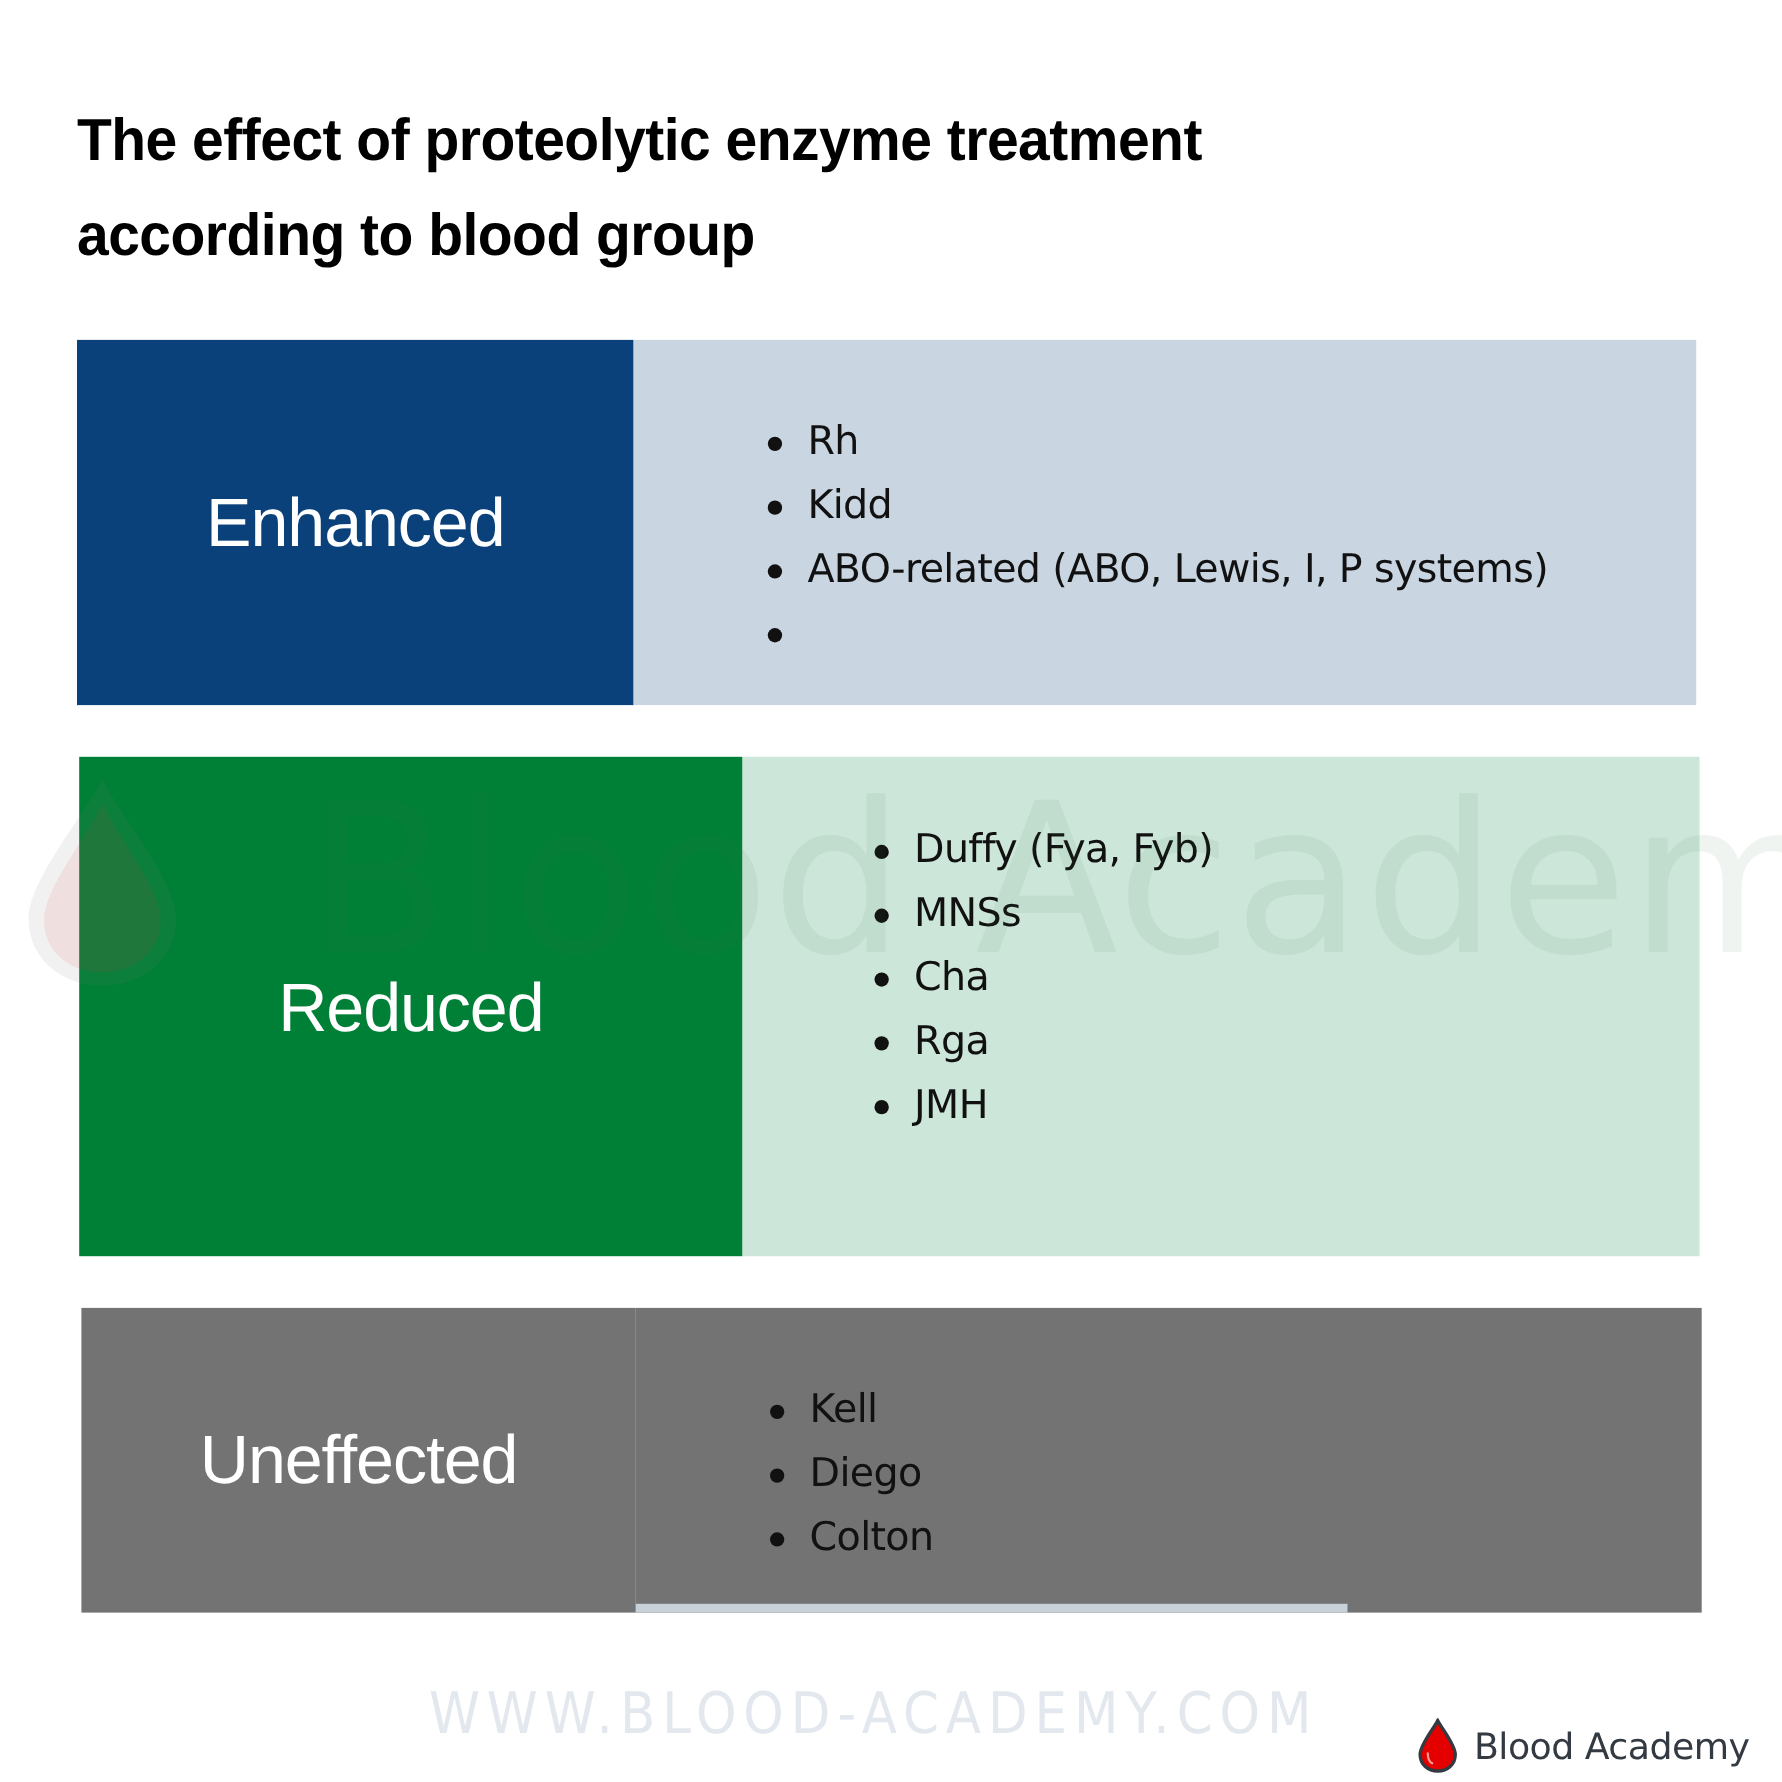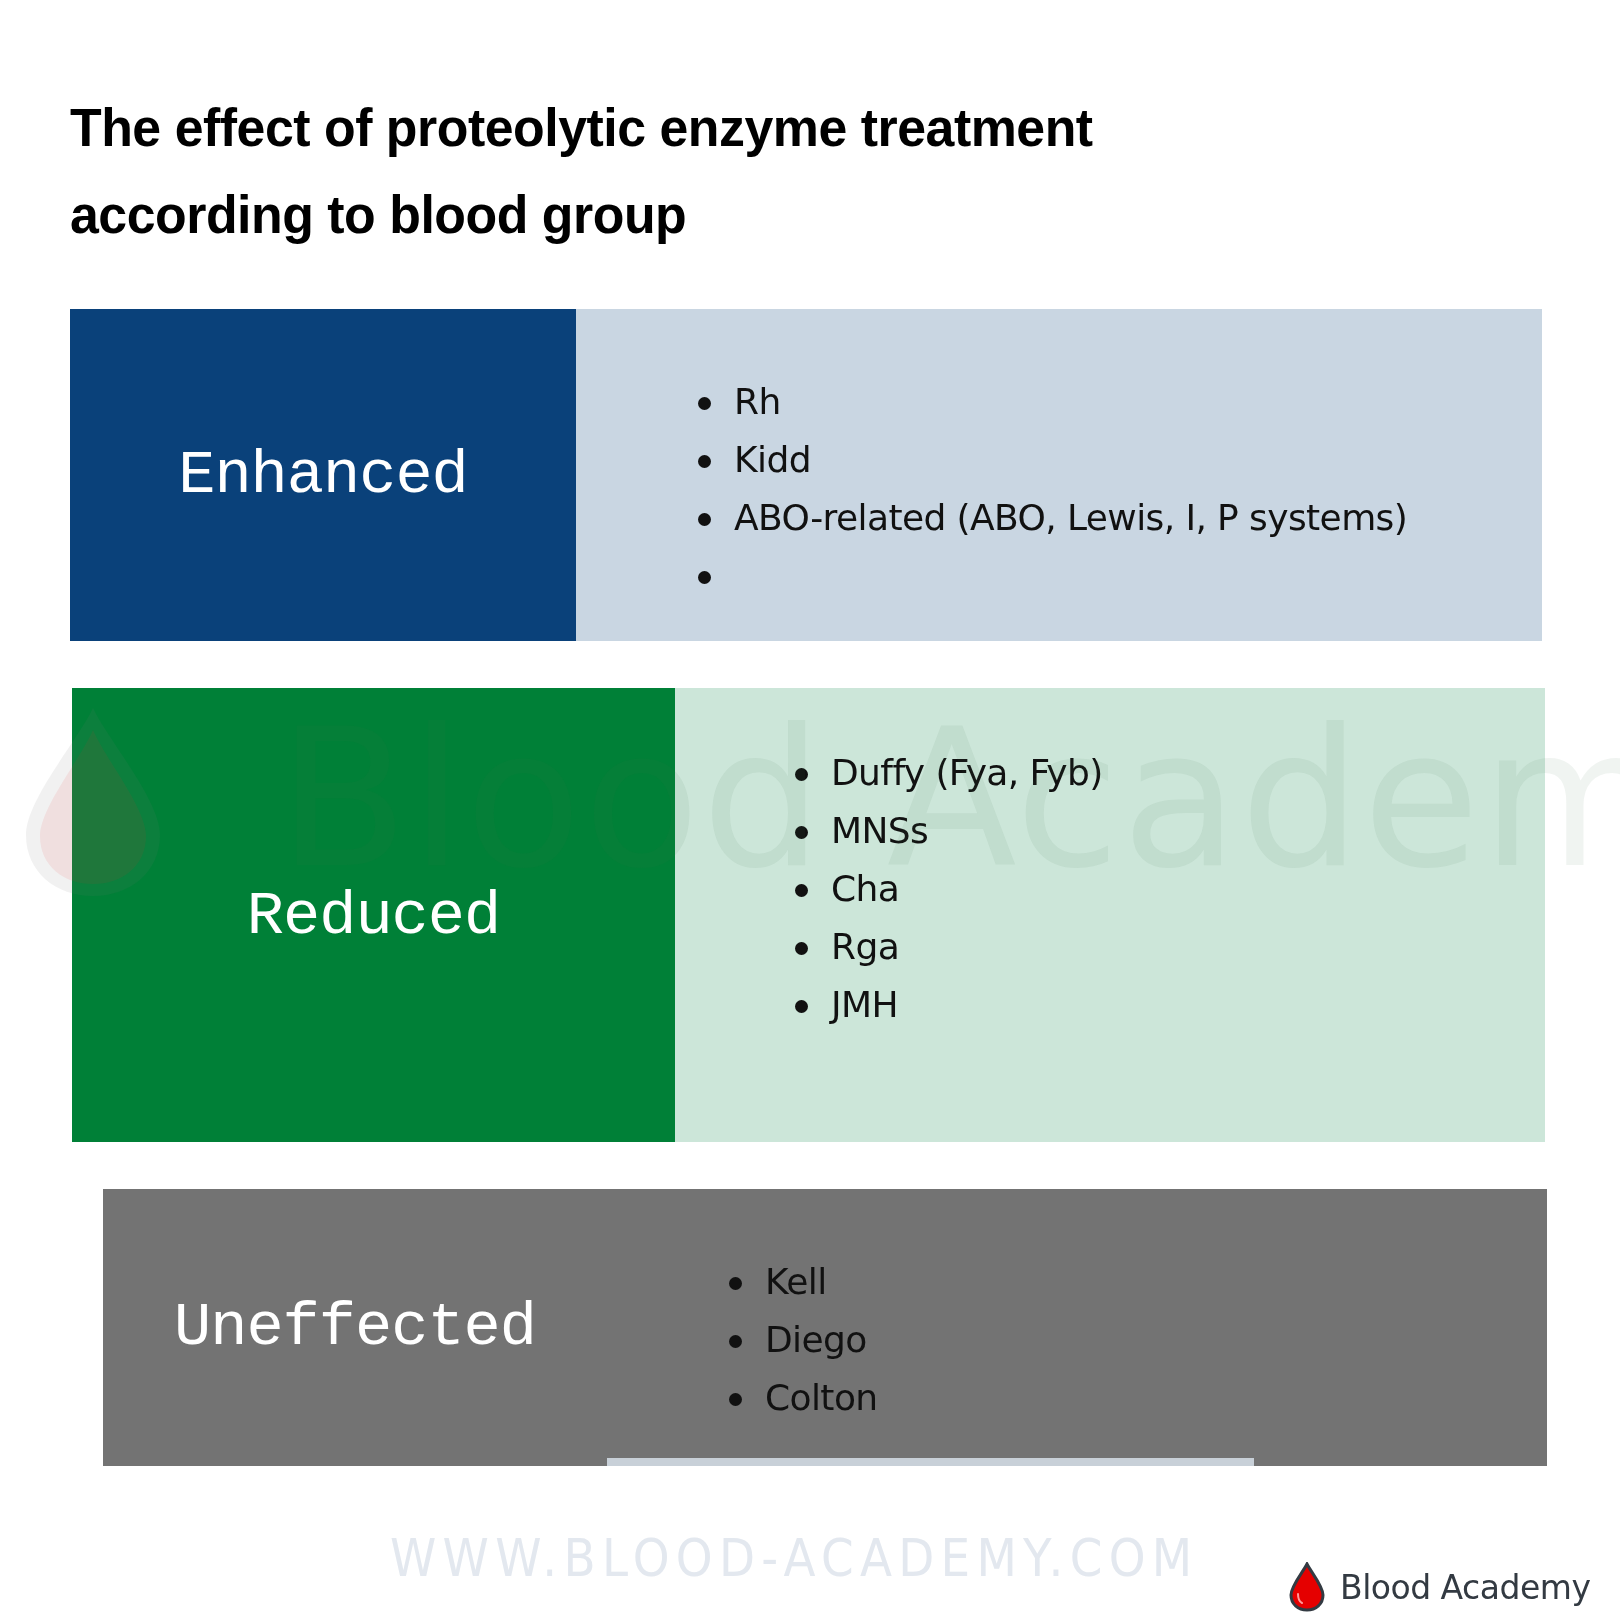"Enhanced" .label-box { font-family: Liberation Mono, monospace -> Liberation Sans, sans-serif }
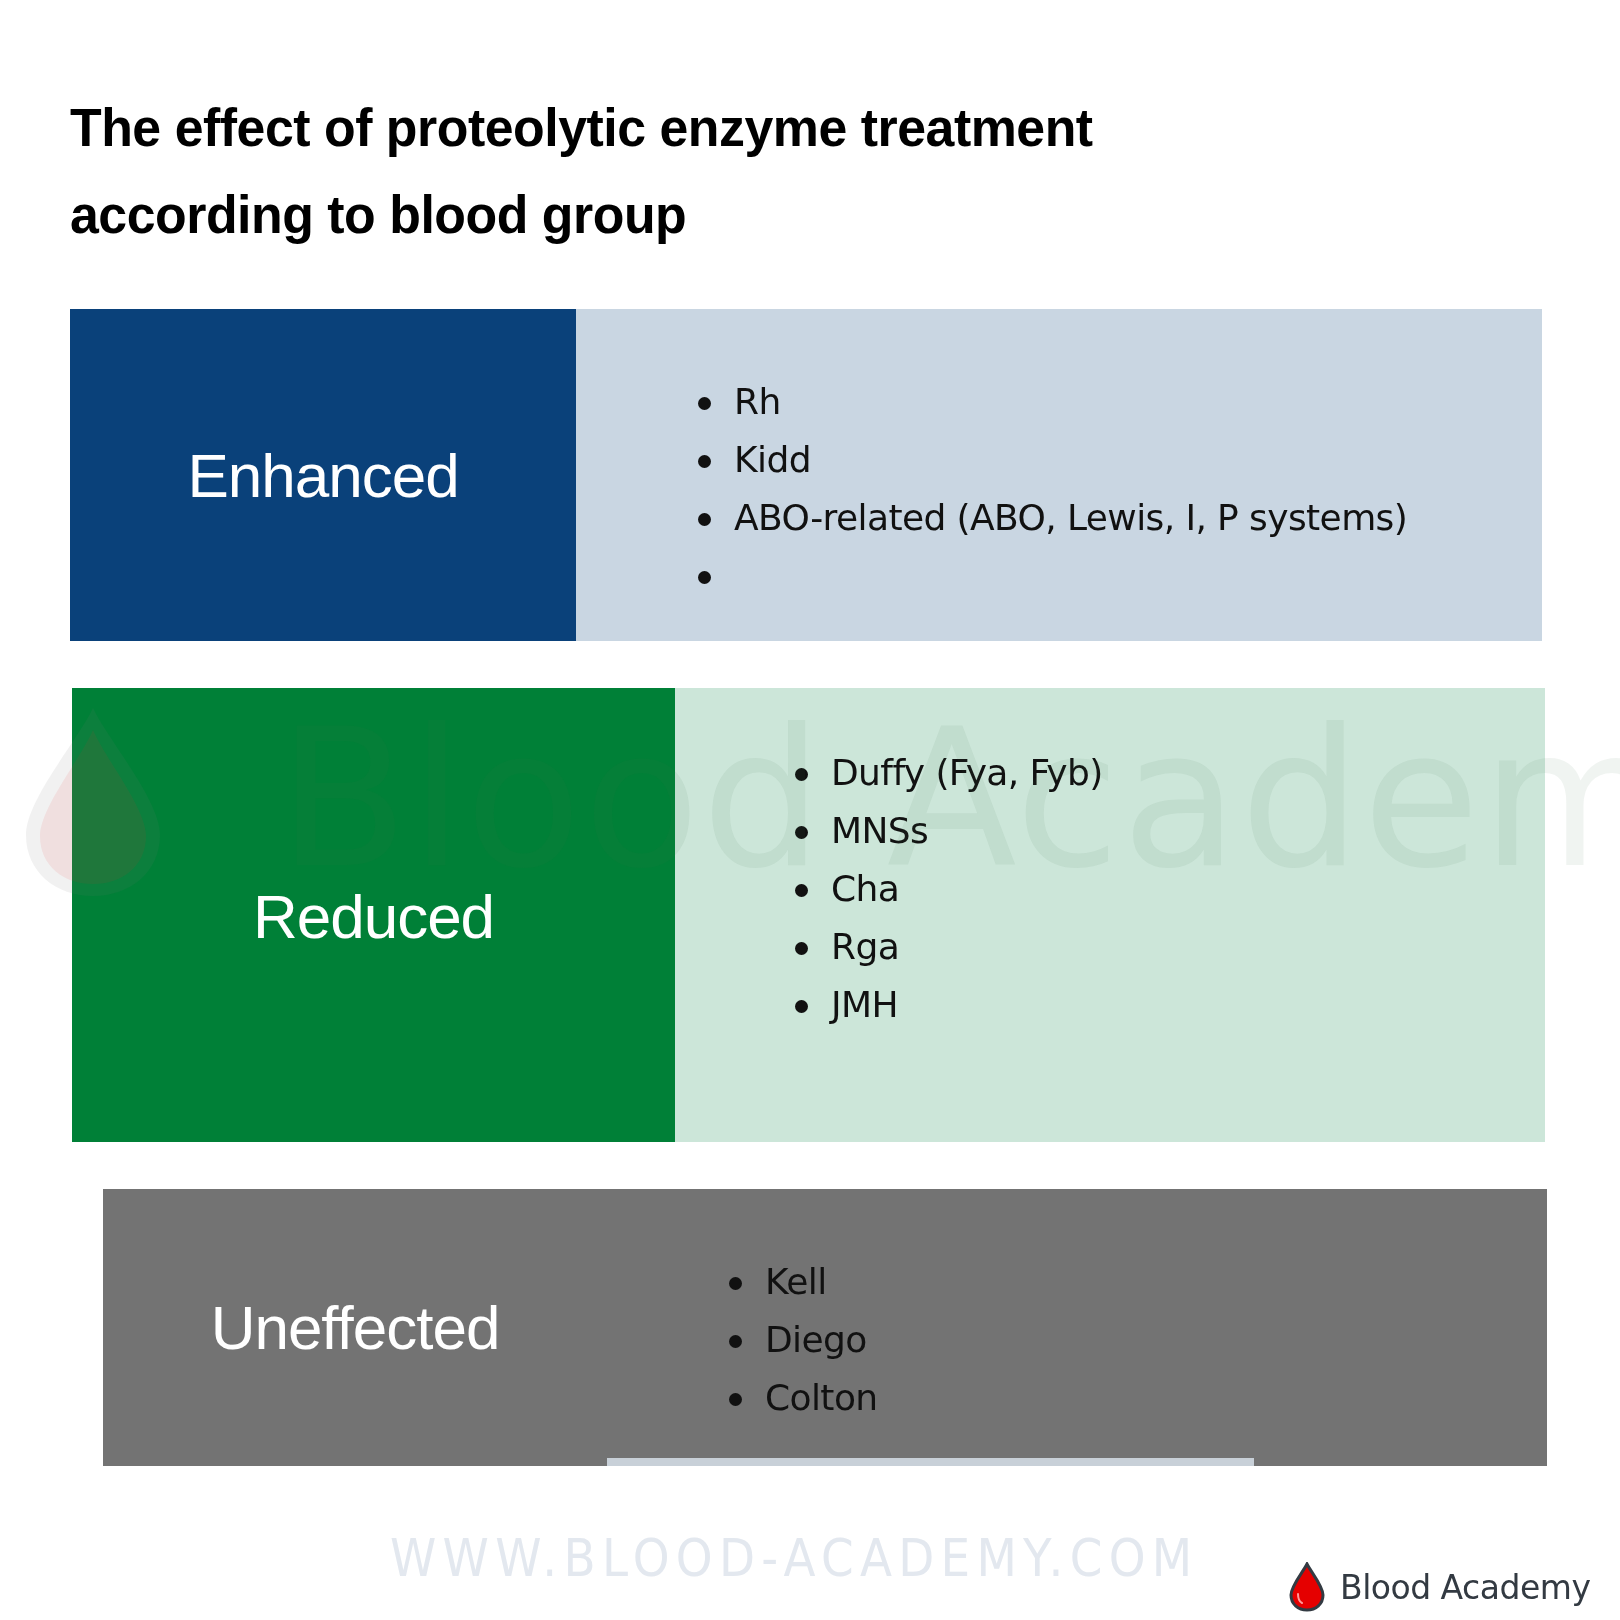"Uneffected" #sec-uneffected .label-box { margin-left: 29px -> none }
